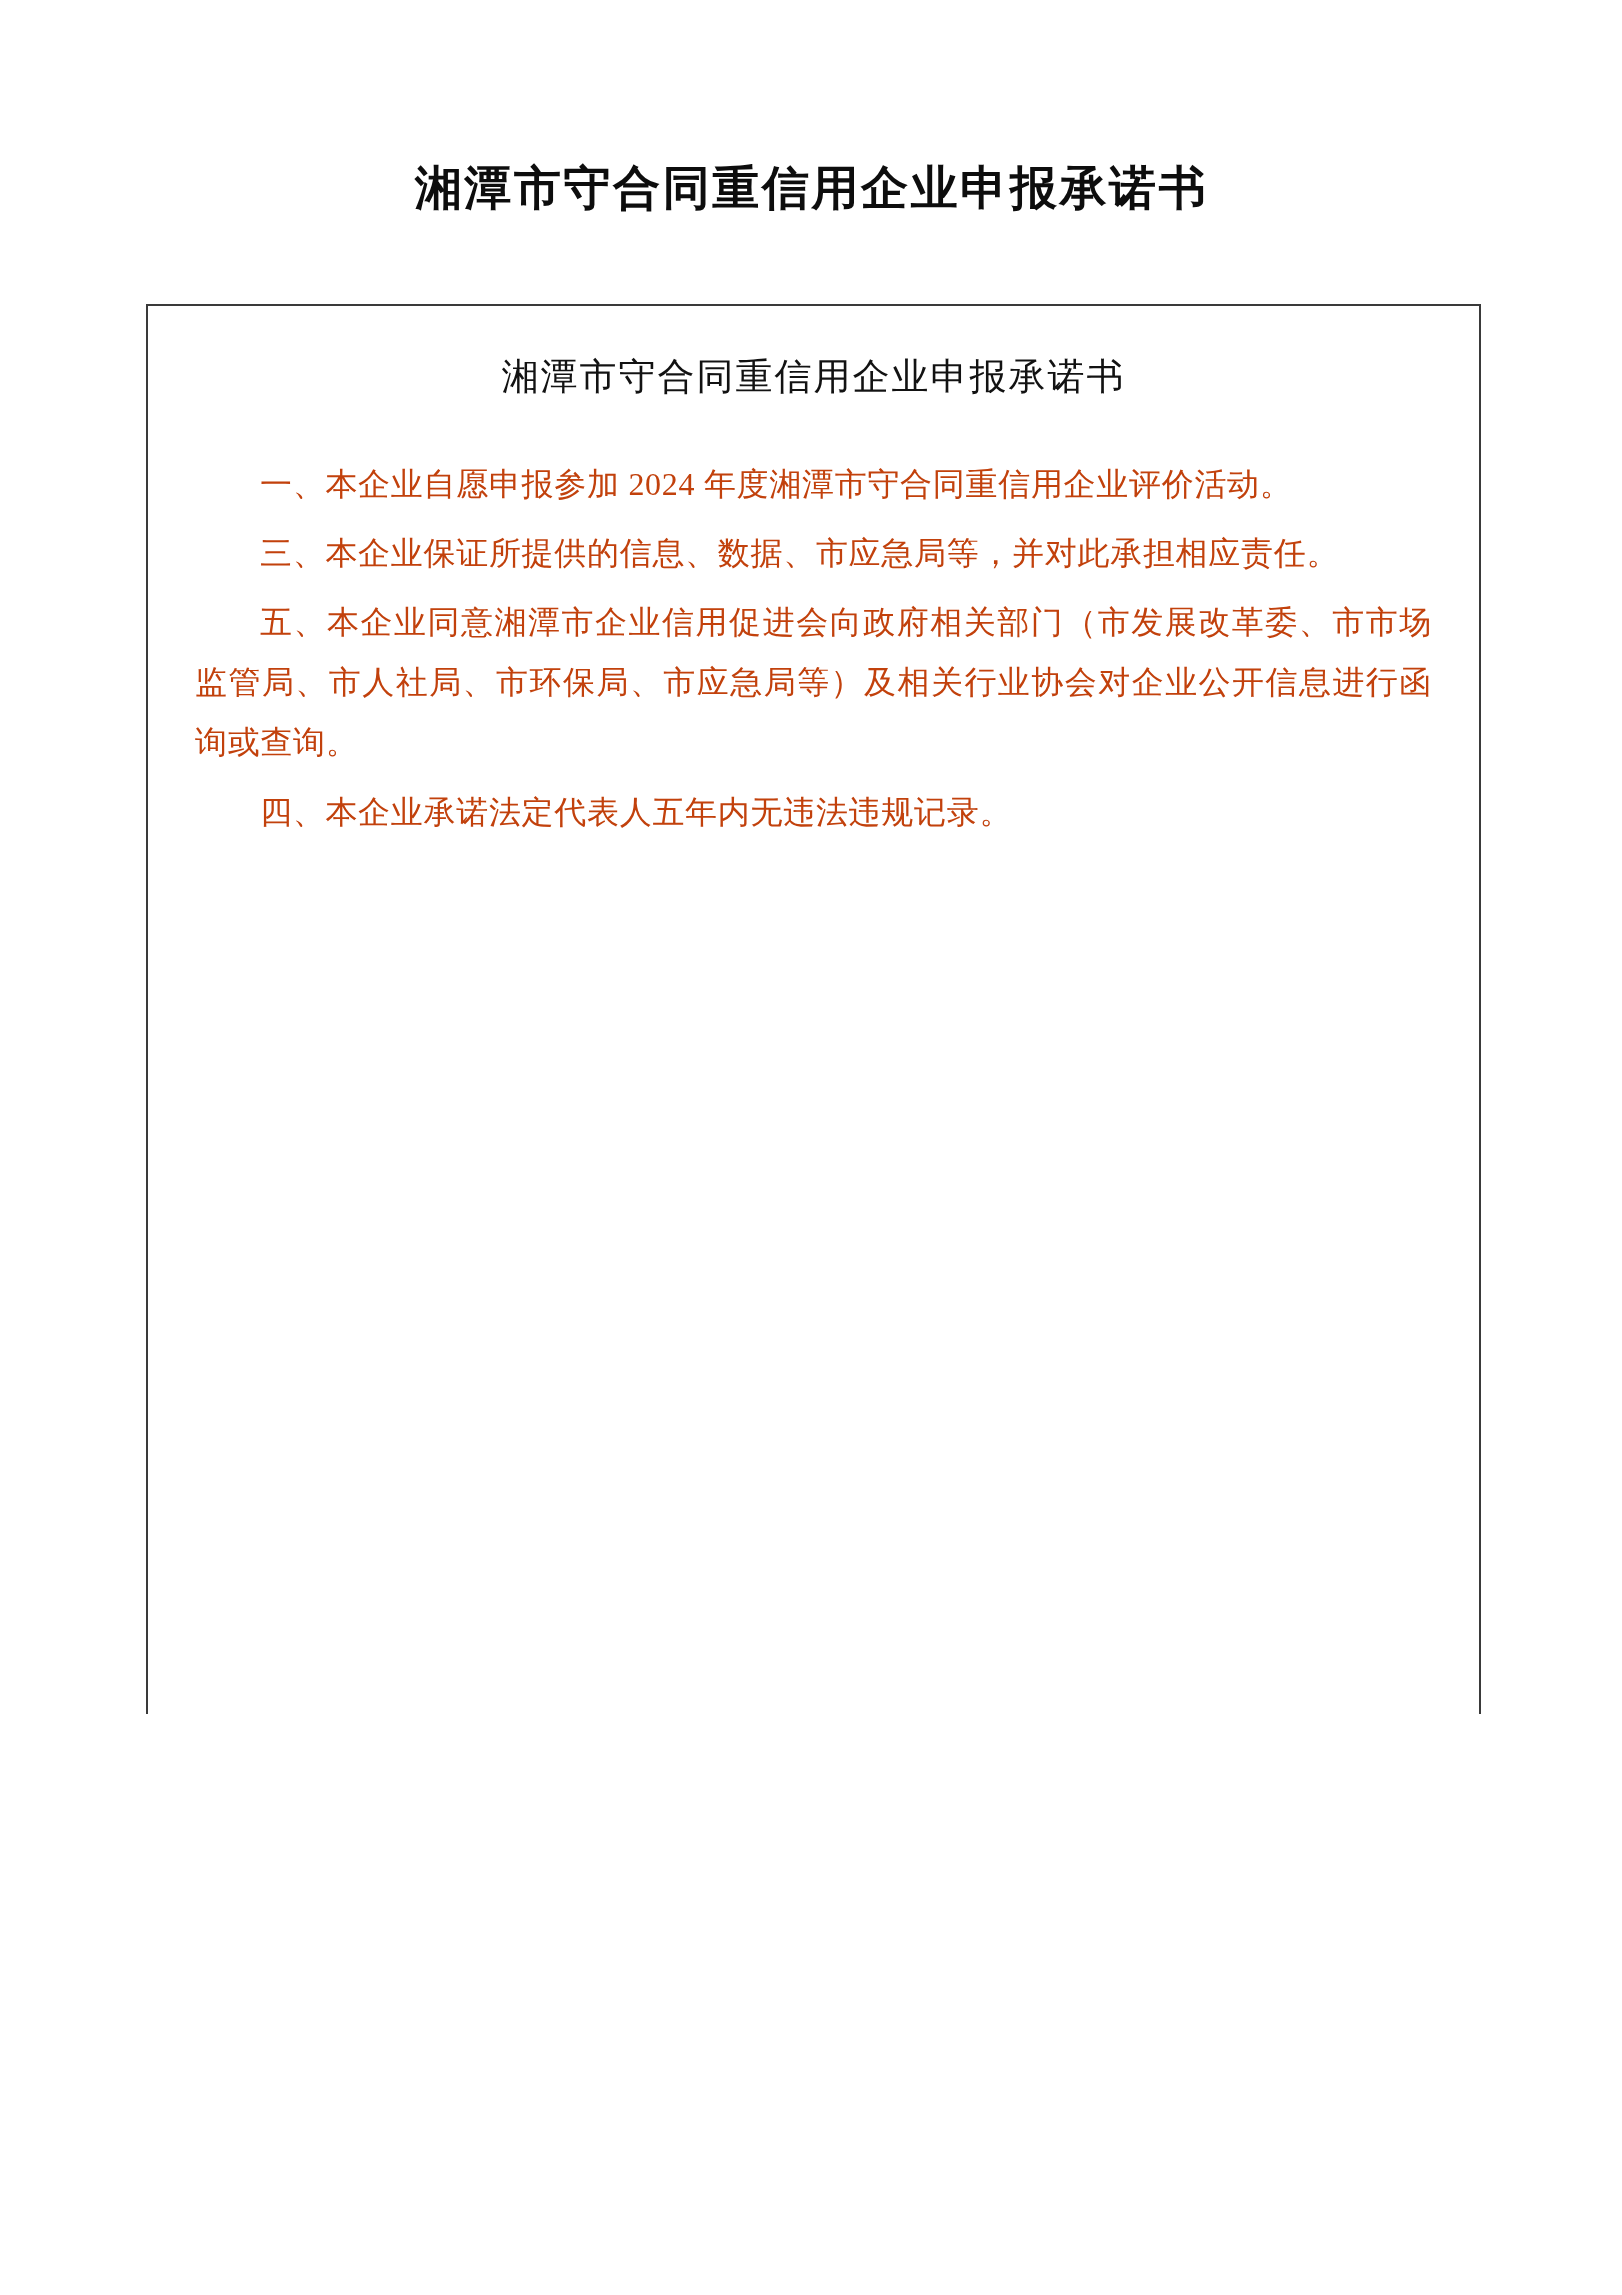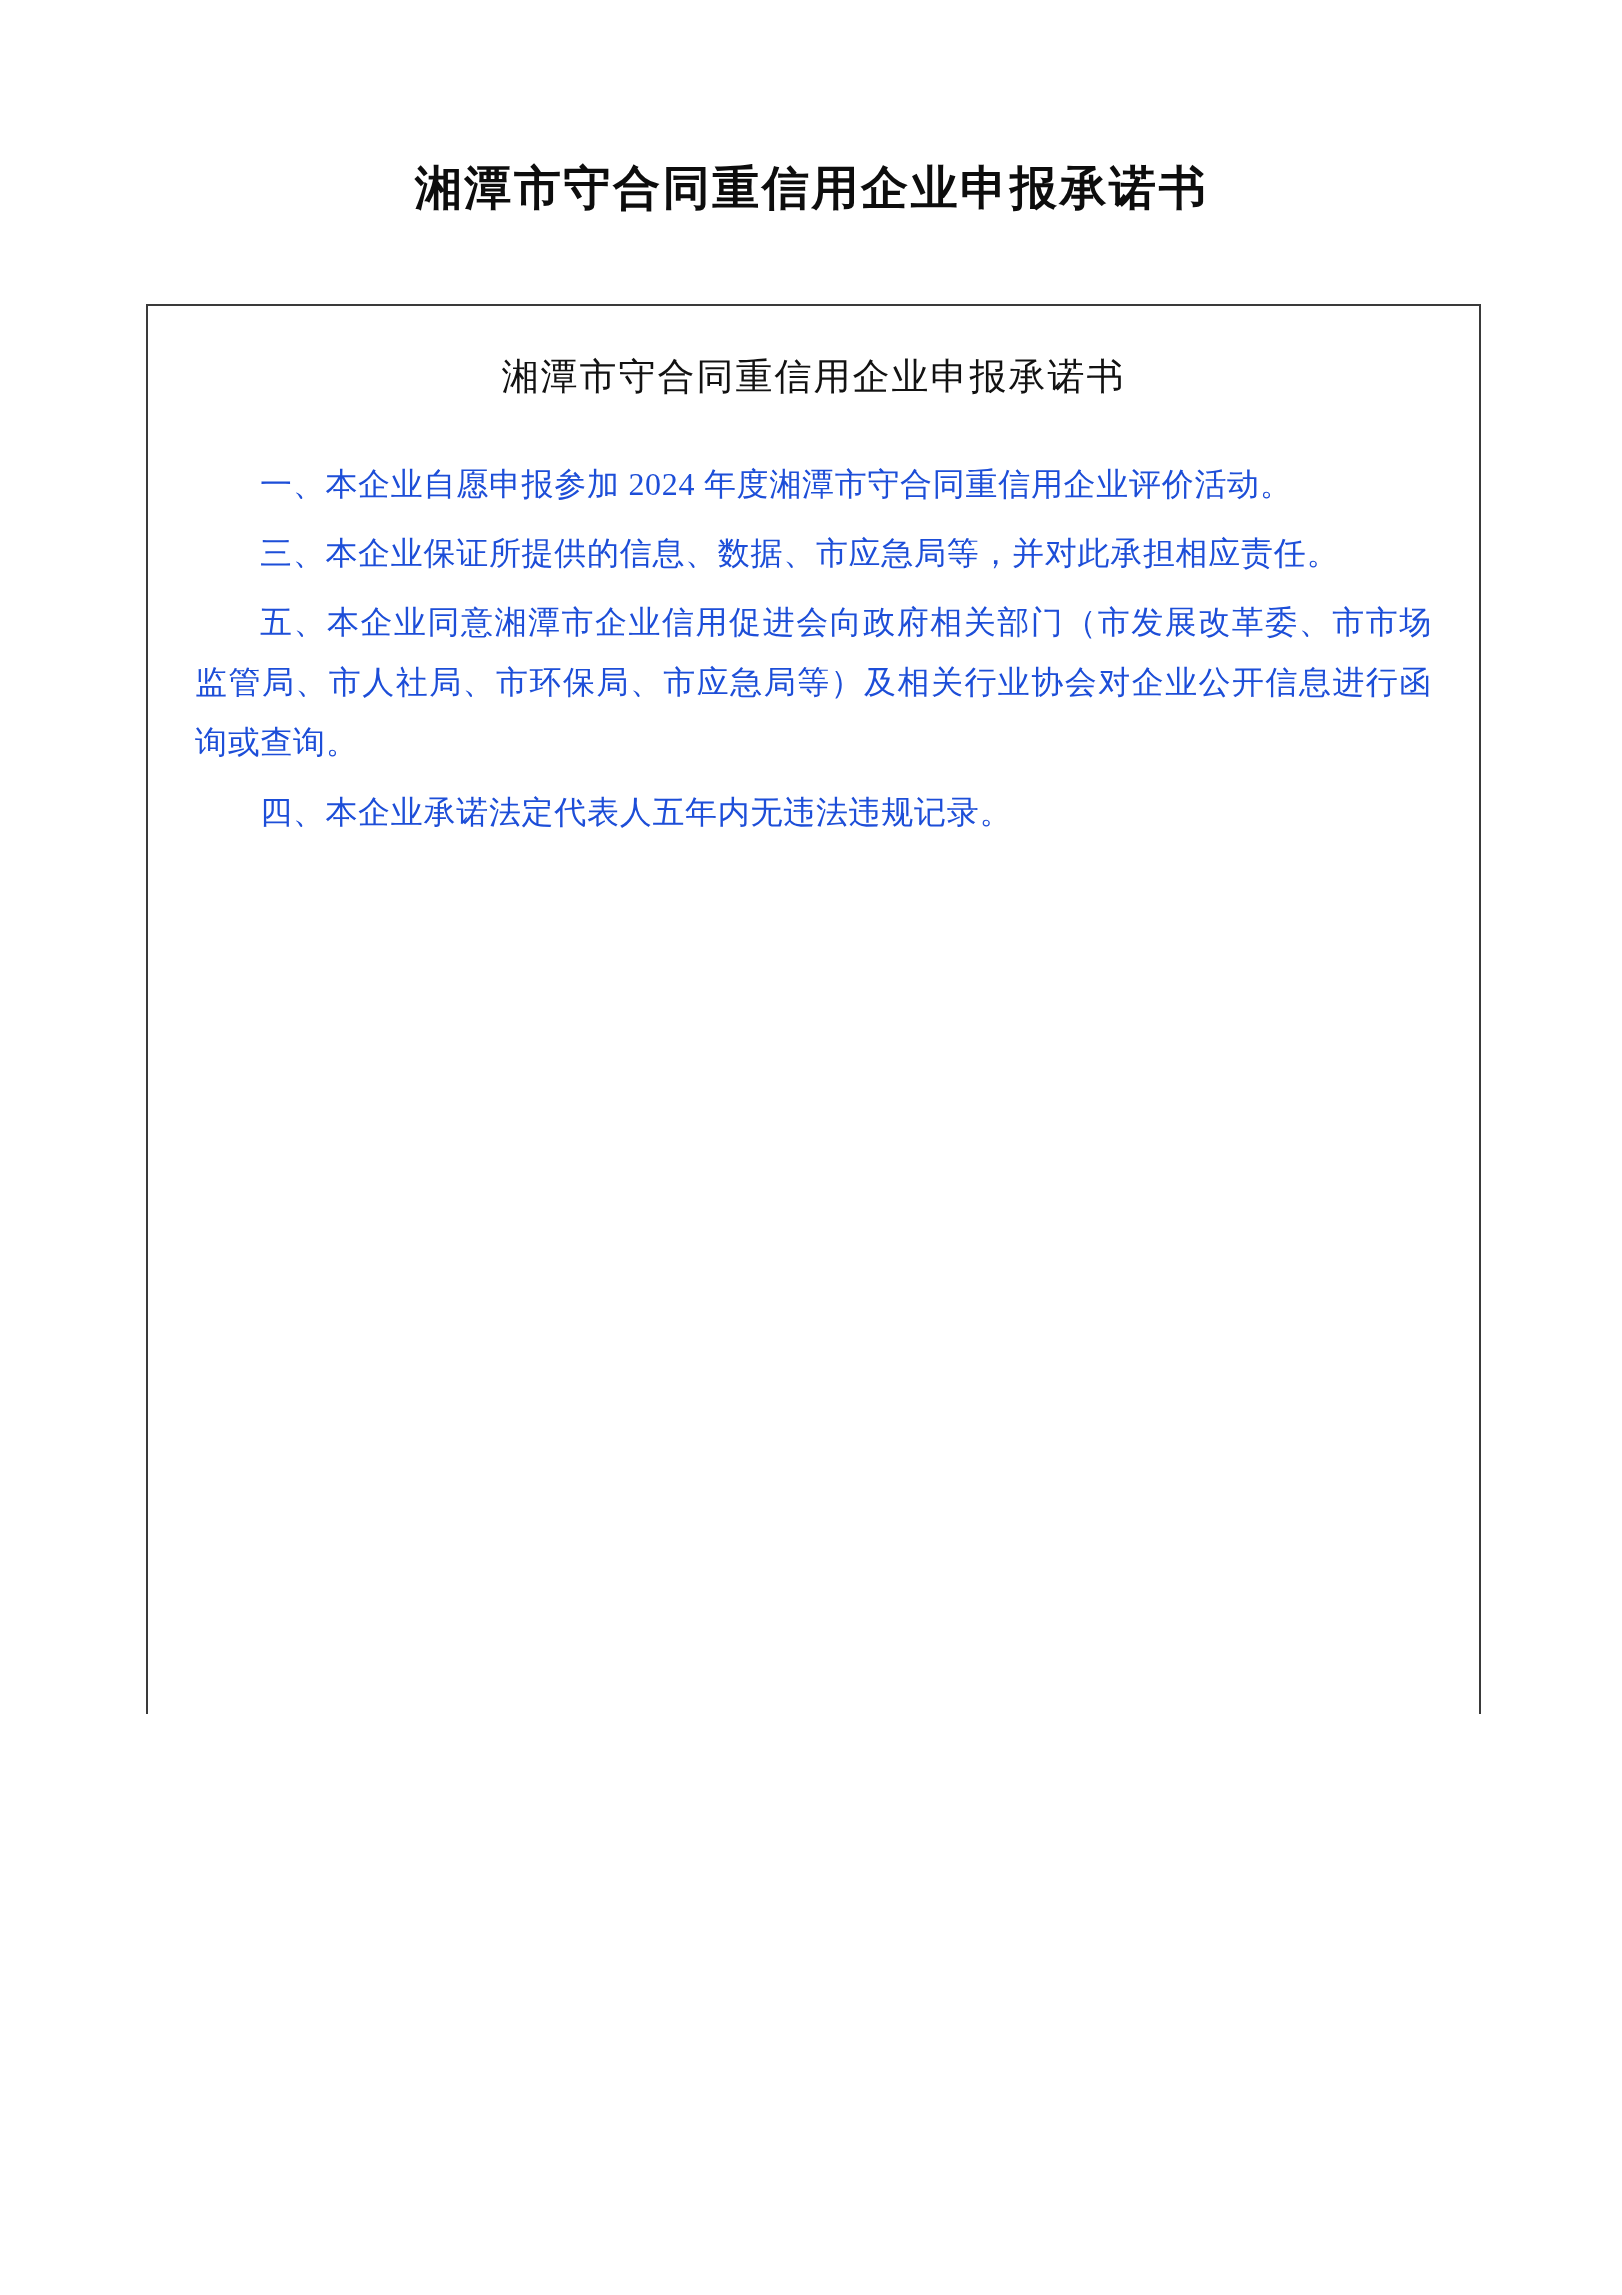"一、本企业自愿申报参加 2024 年度湘潭市守合同重信用企业评价活动。" .para { color: #1d4ed8 -> #c2410c }
